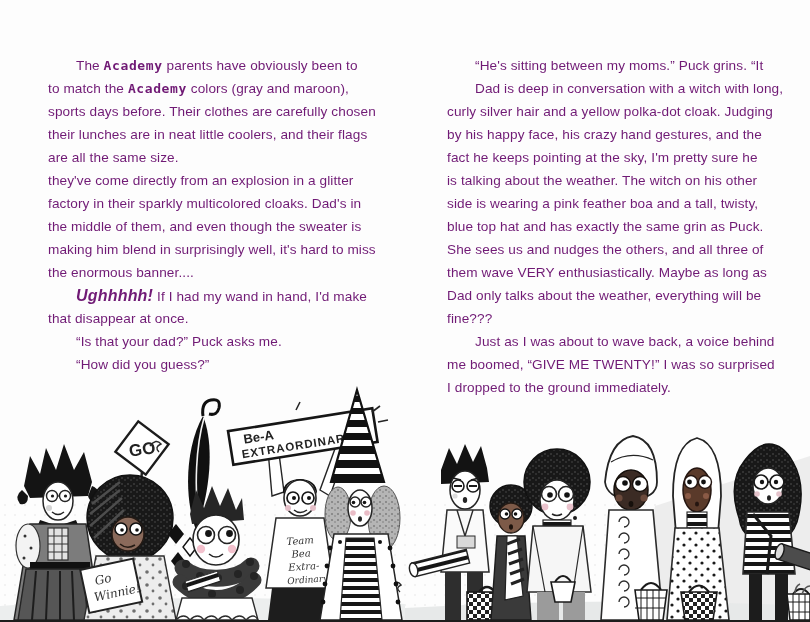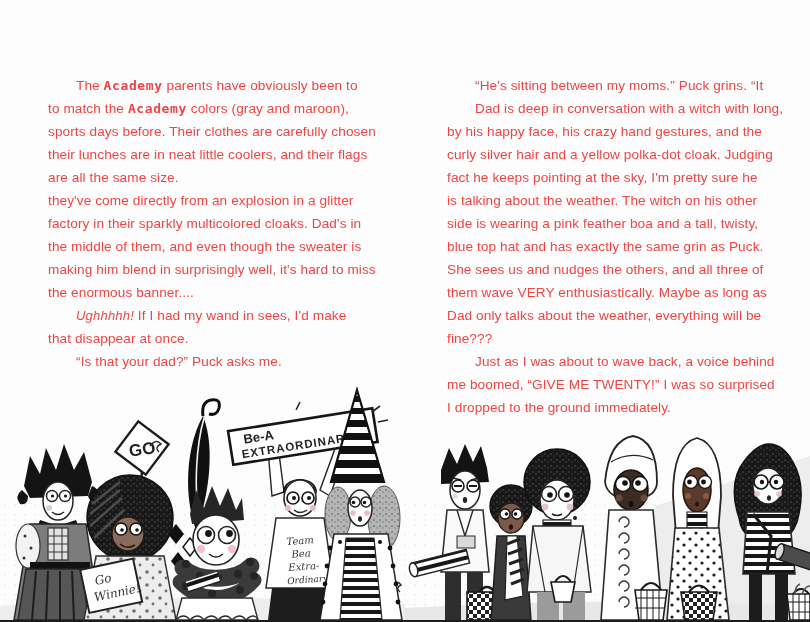"The Academy parents have obviously" .page-text { color: #ef4444 -> #701a75; top: 74px -> 54px }
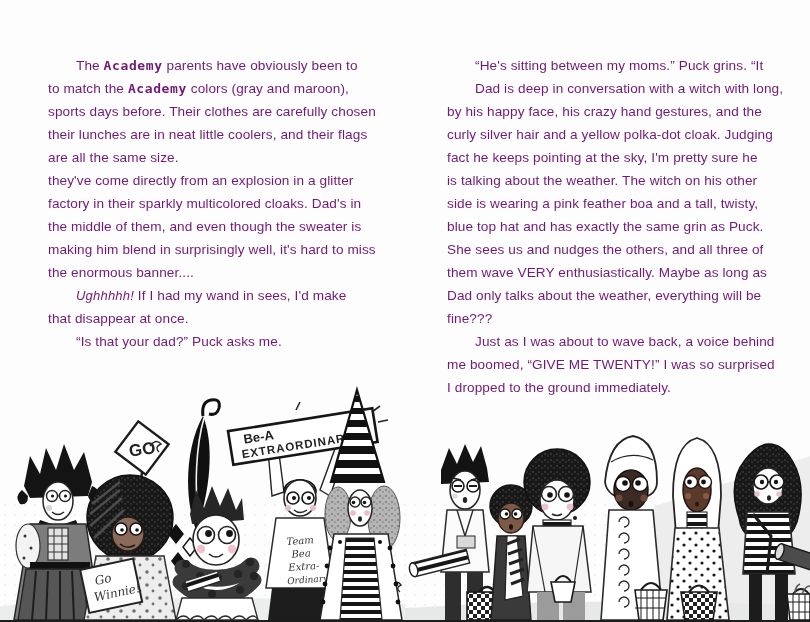"by his happy face, his" div.line { order: before "curly silver hair and a" -> after "curly silver hair and a" }
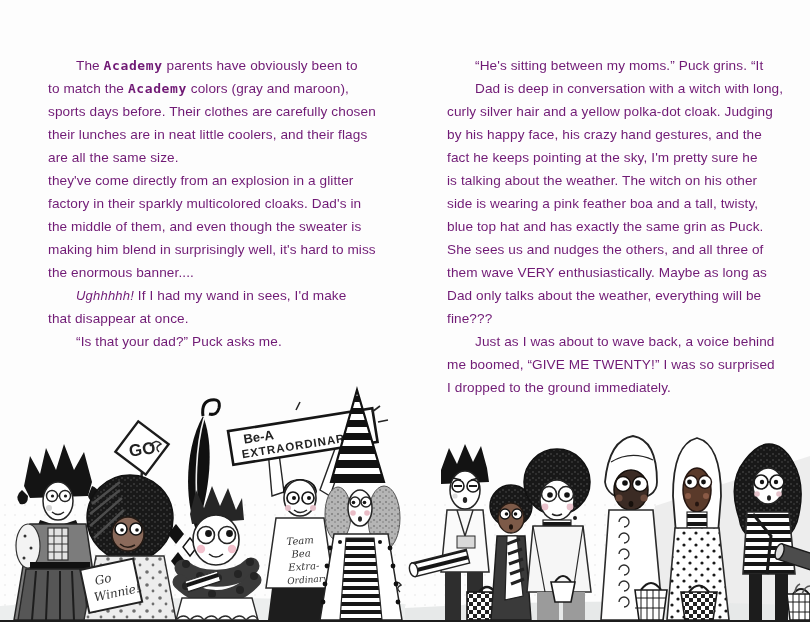"Ughhhhh!" .st-ugh { font-size: 13px -> 16px; font-weight: 400 -> 700 }
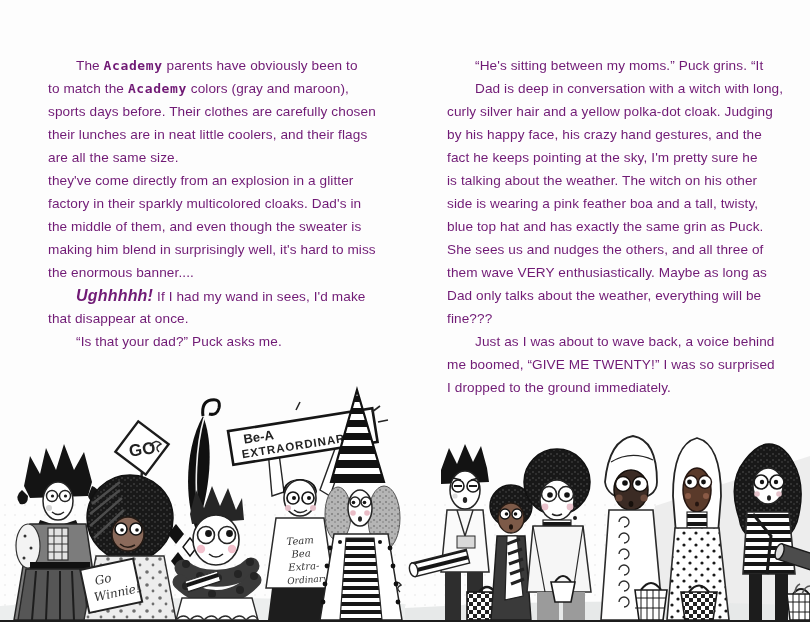"If I had my wand" span { text: sees -> hand }
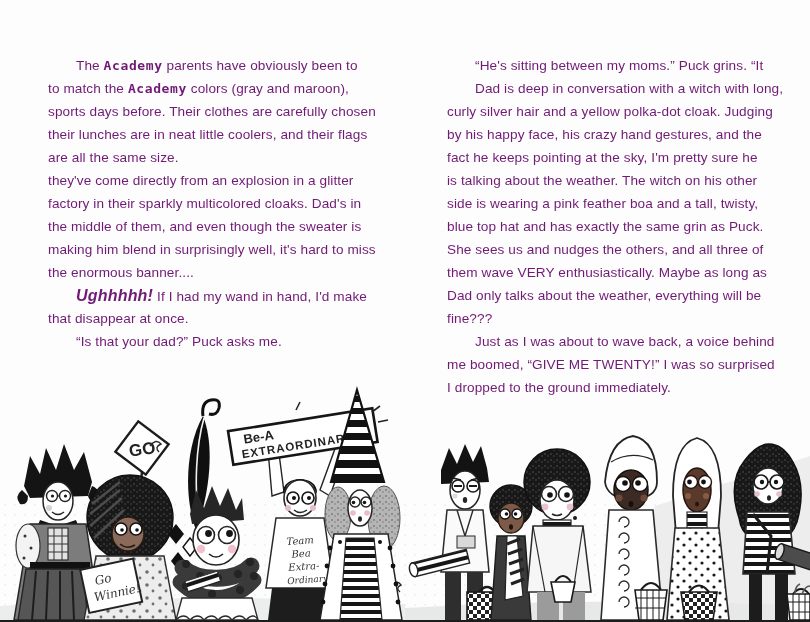"“How did you guess?”" div.line { html: none -> <div><span>“How did you guess?”</span></div> }
